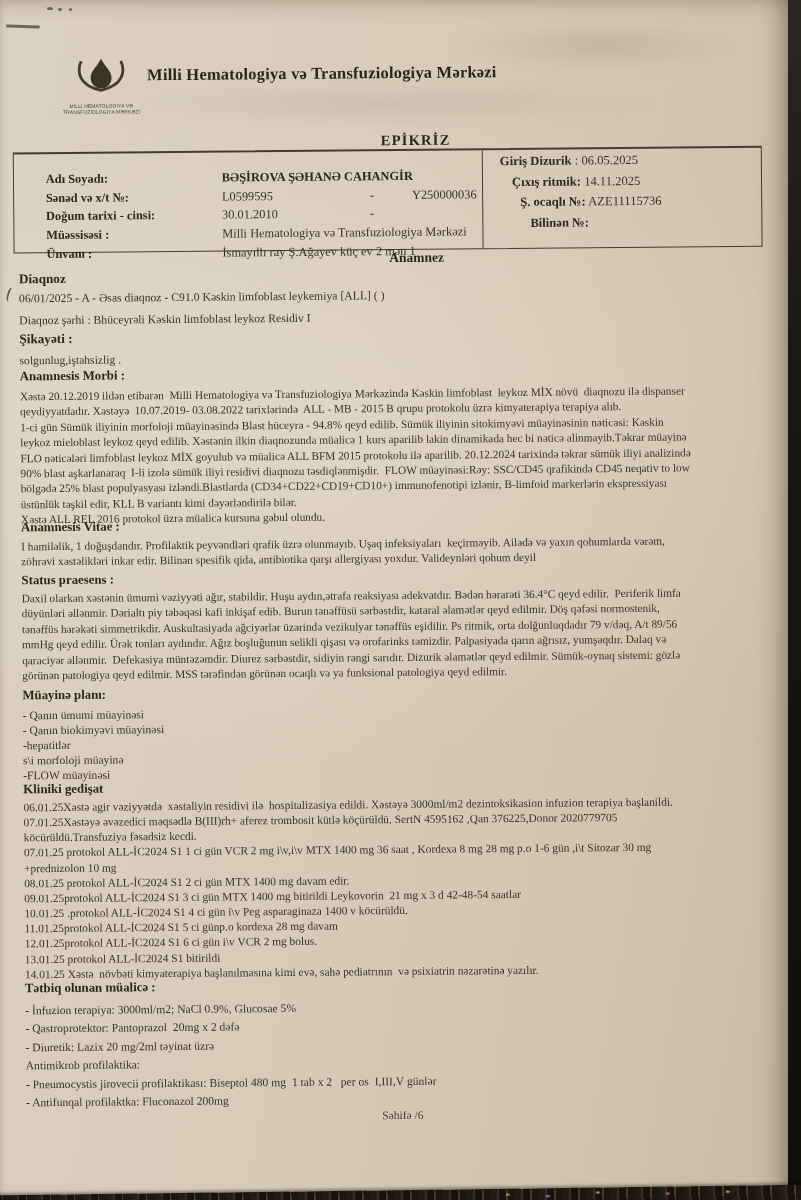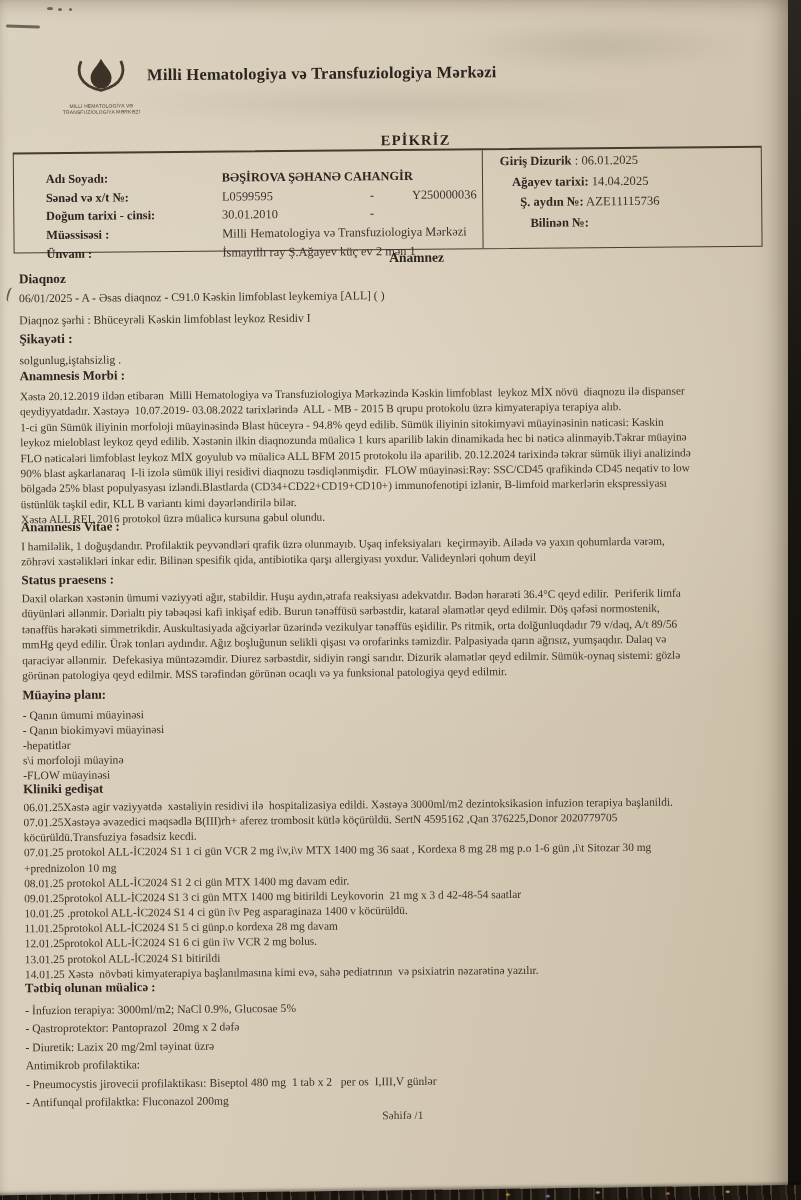": 06.01.2025" span { text: 06.01.2025 -> 06.05.2025 }
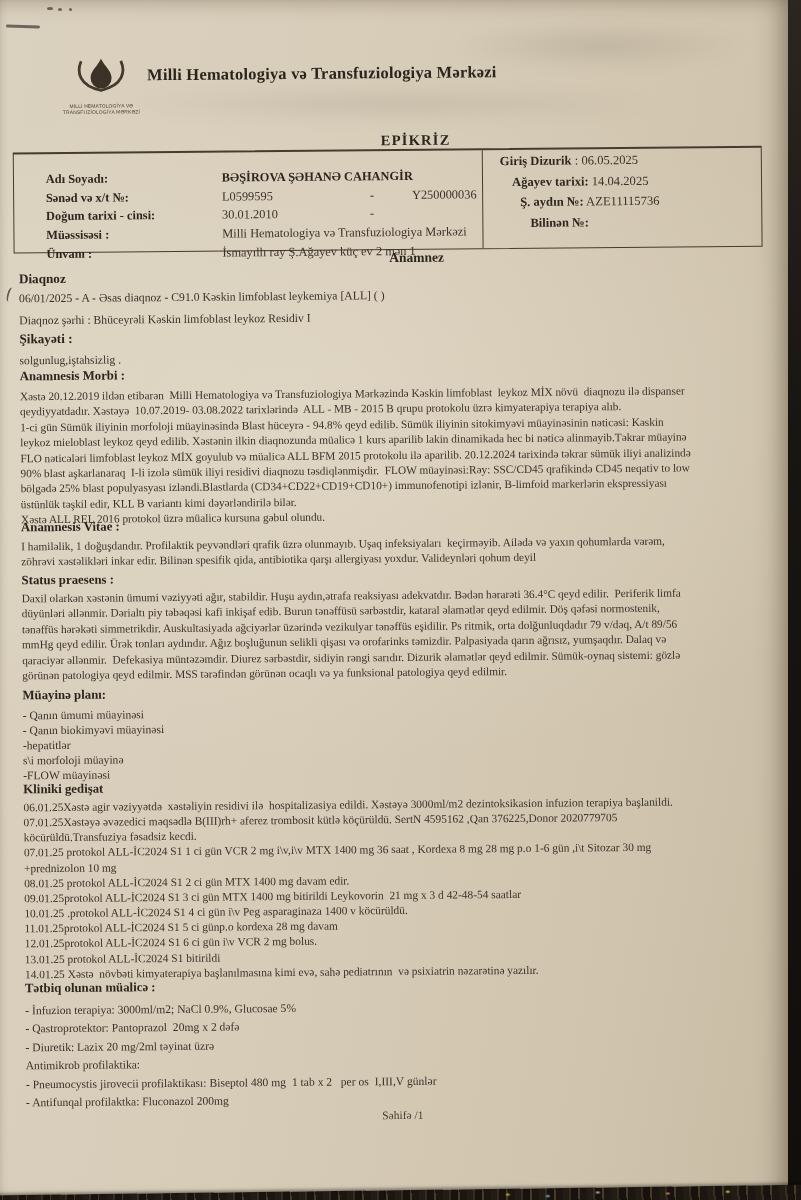"Ağayev tarixi:" span.b { text: Ağayev tarixi -> Çıxış ritmik }
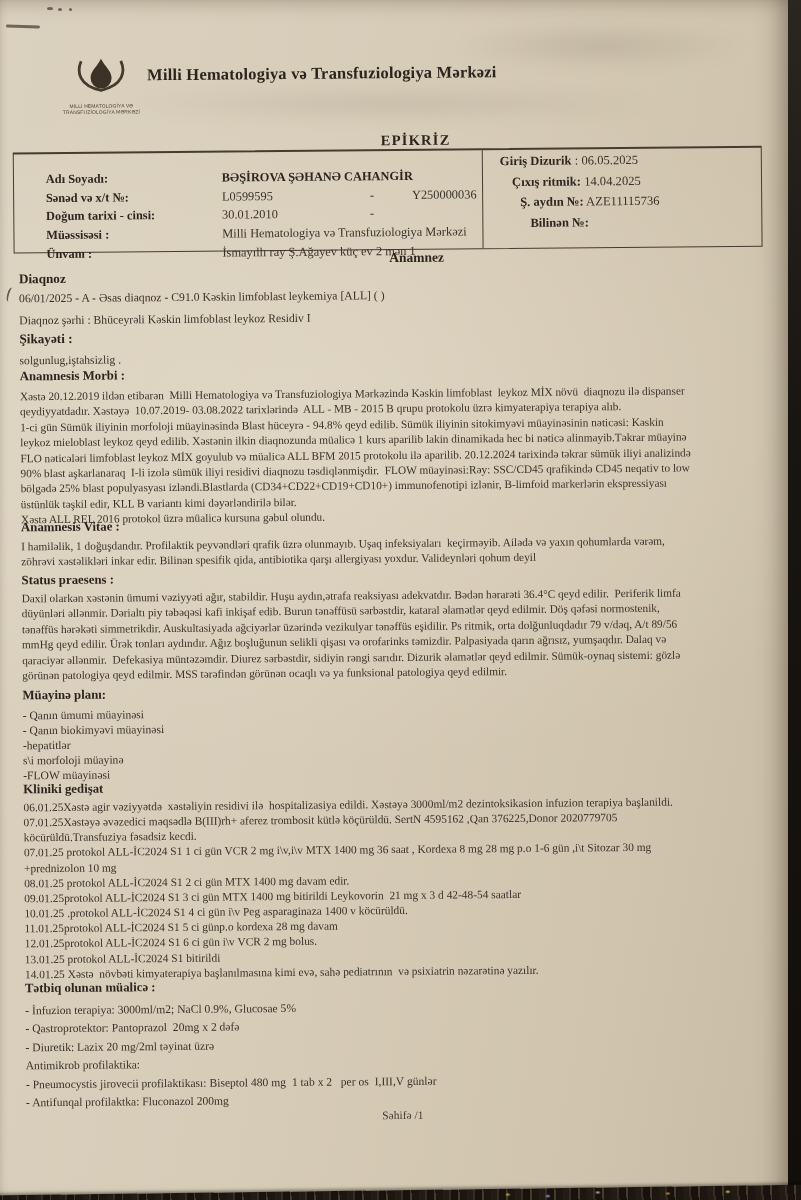"14.04.2025" span { text: 14.04.2025 -> 14.11.2025 }
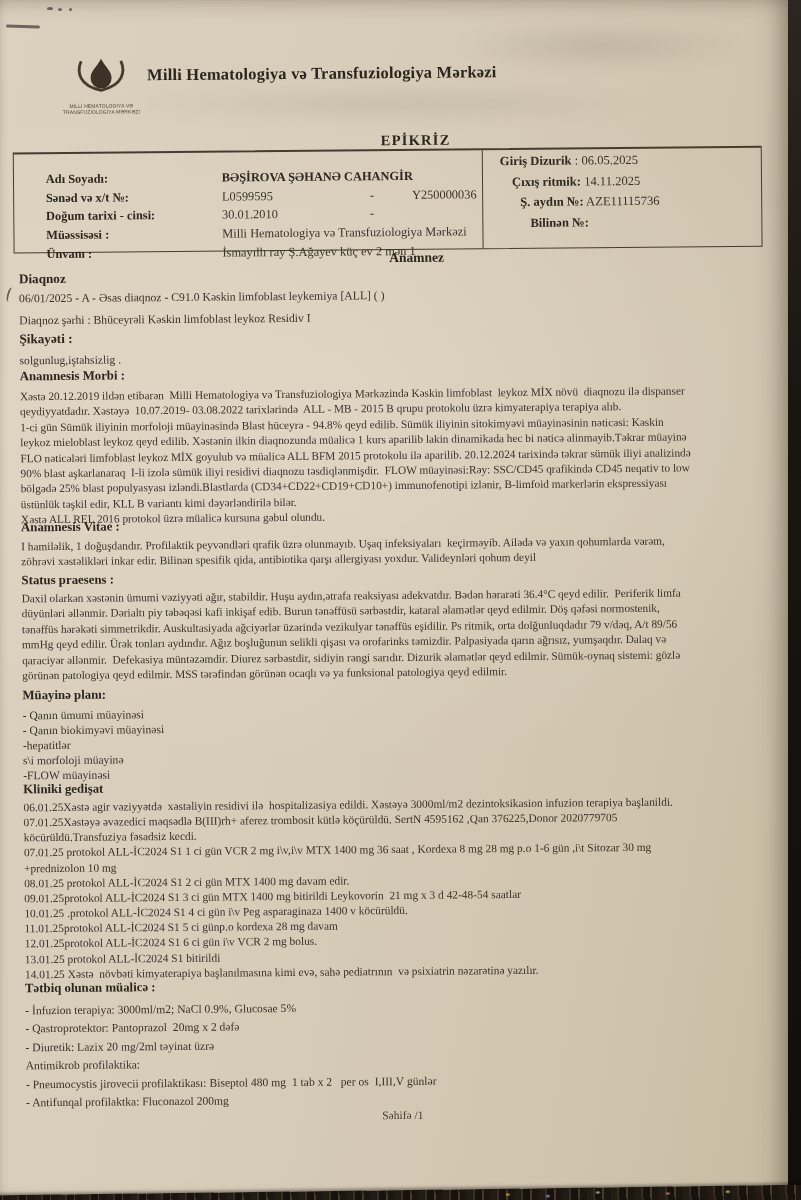"Ş. aydın №:" span.b { text: aydın -> ocaqlı }
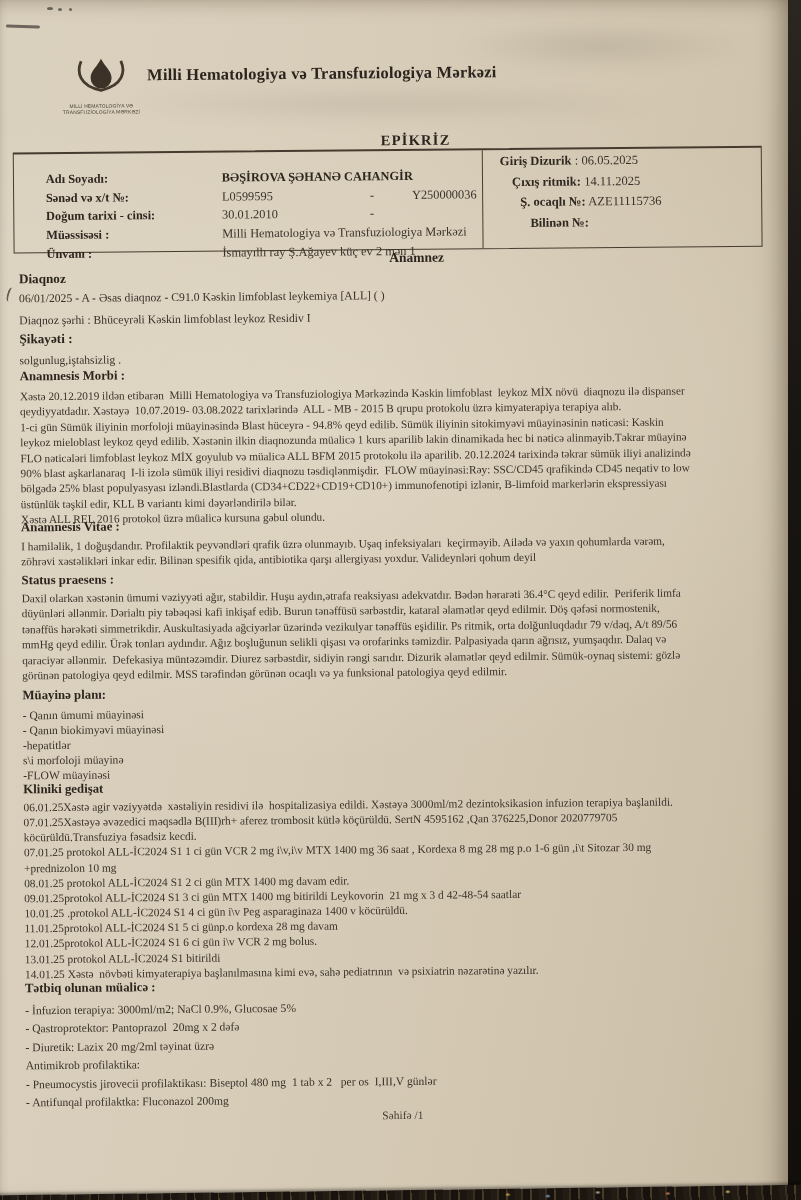"Səhifə /1" div.footer { text: /1 -> /6 }
